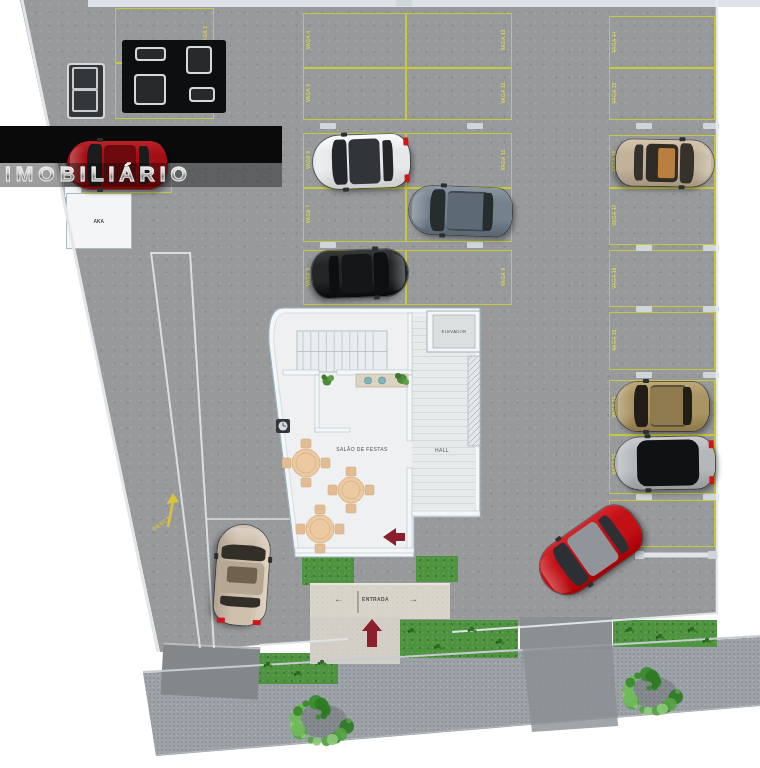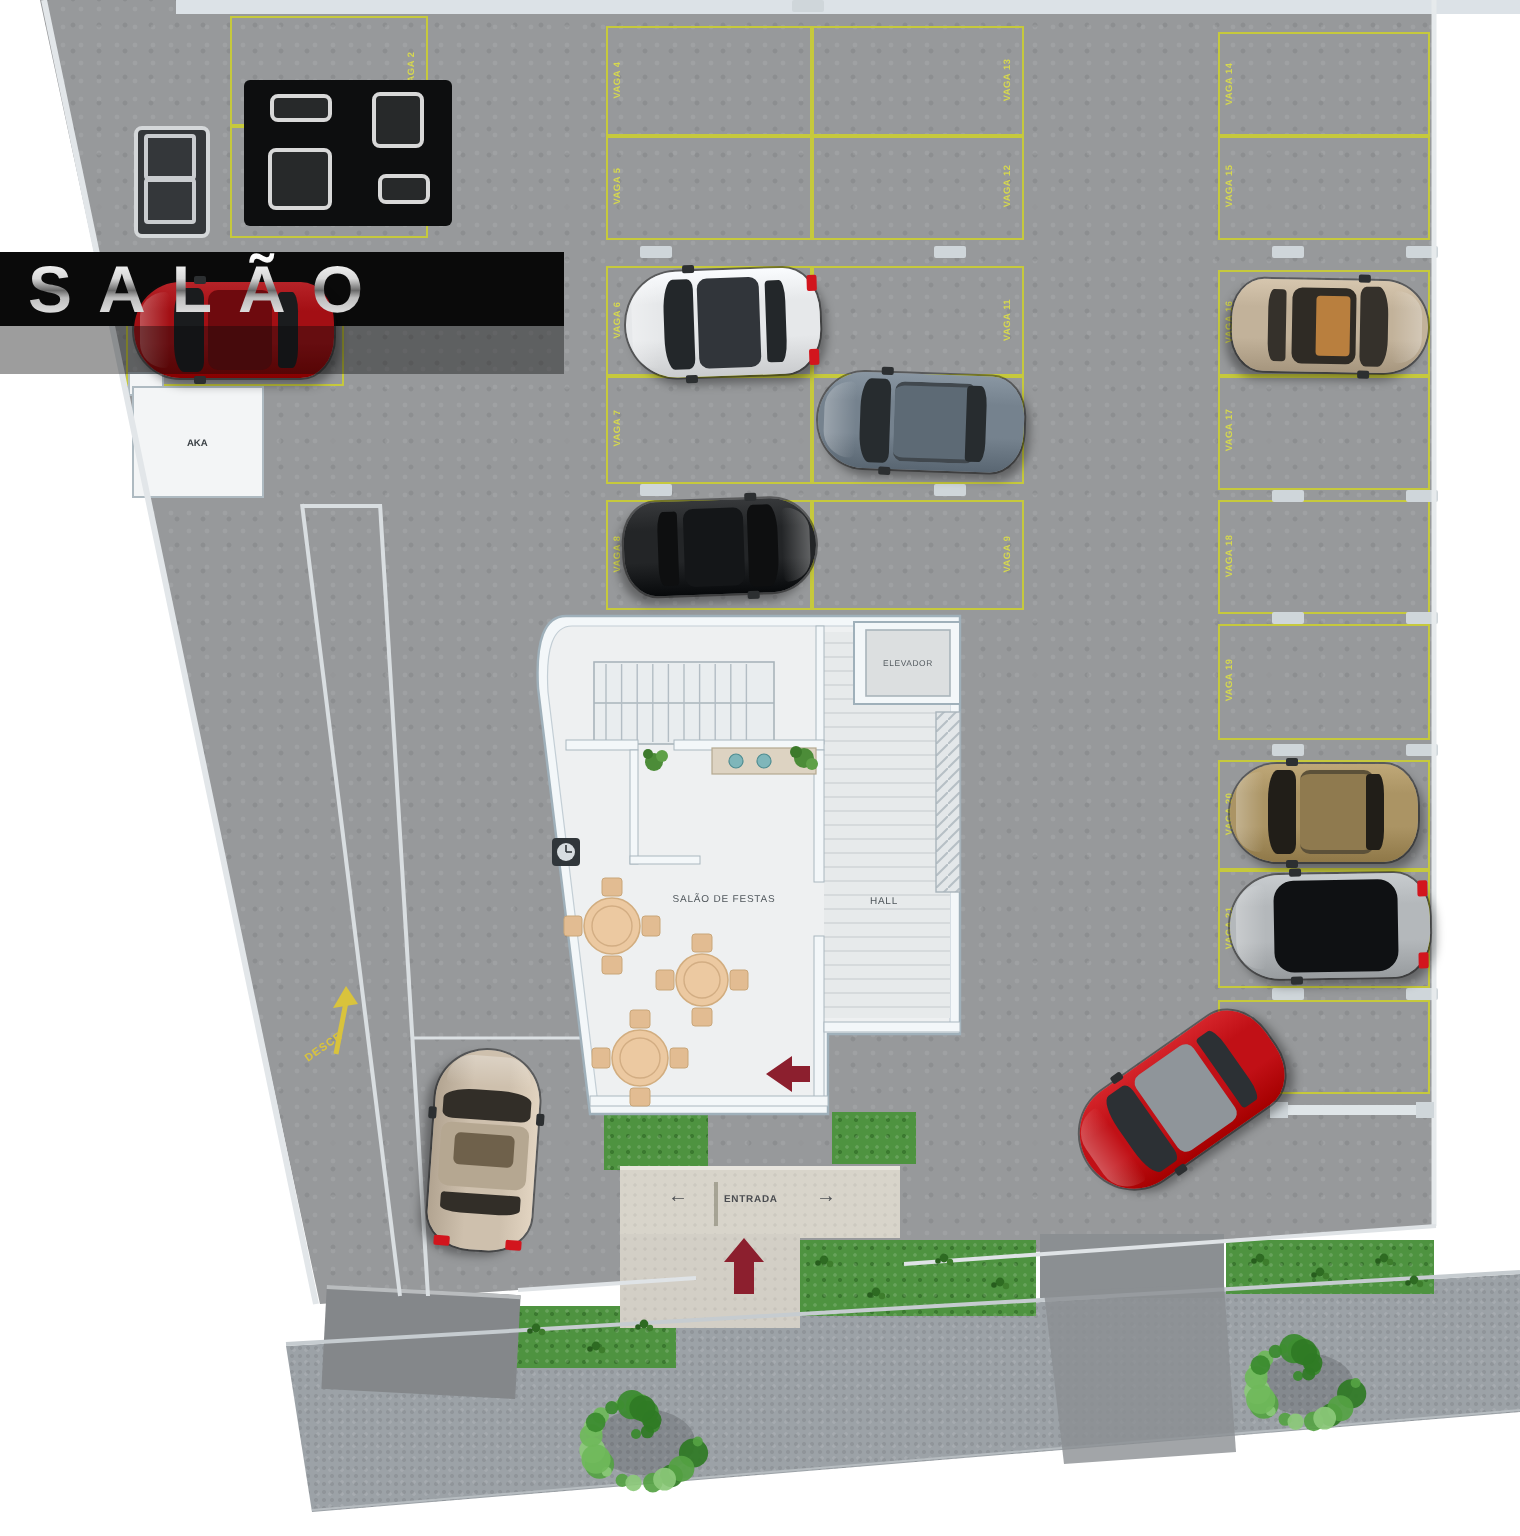"SALÃO" div { html: <div>SALÃO</div> -> none }
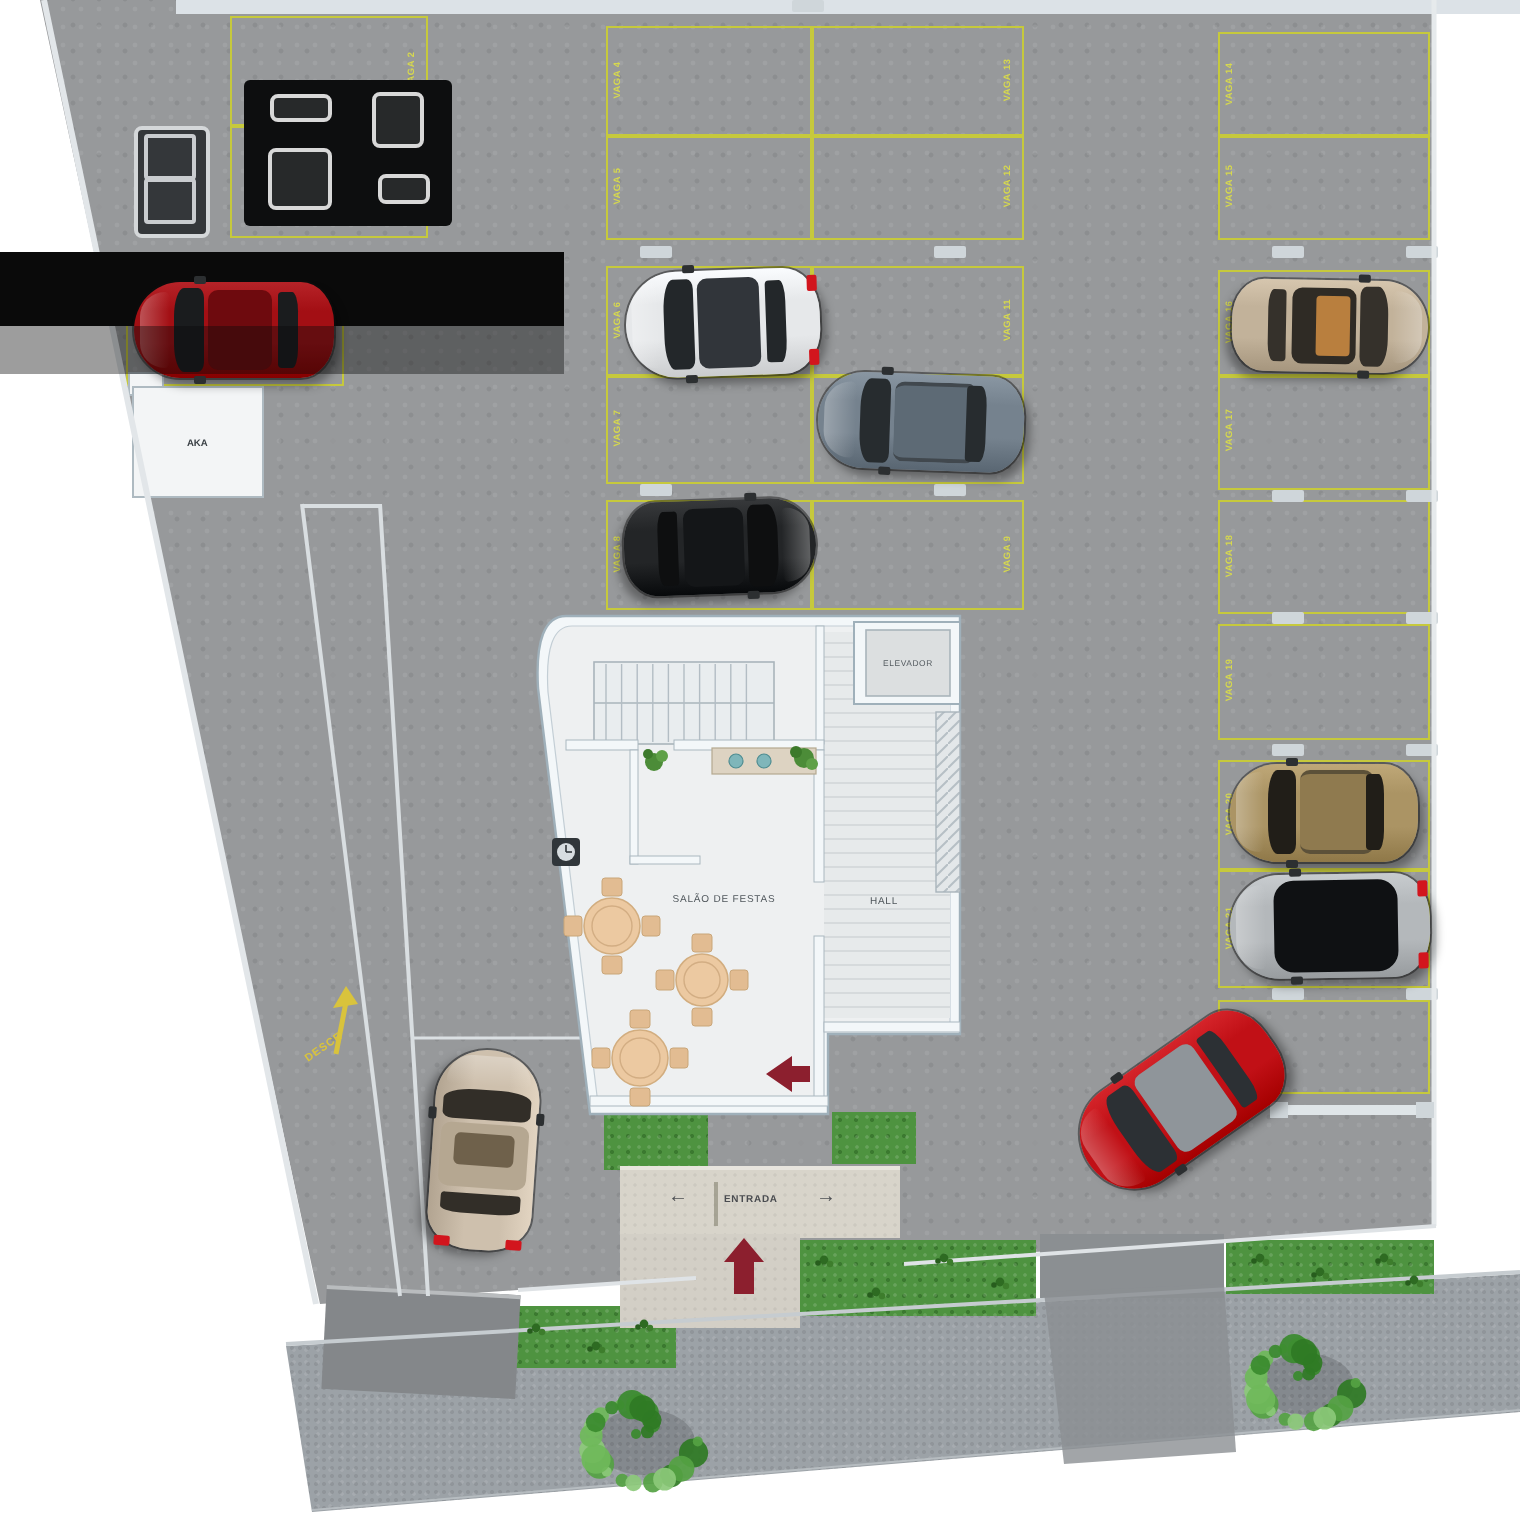"IMOBILIÁRIO" div { html: none -> <div>IMOBILIÁRIO</div> }
